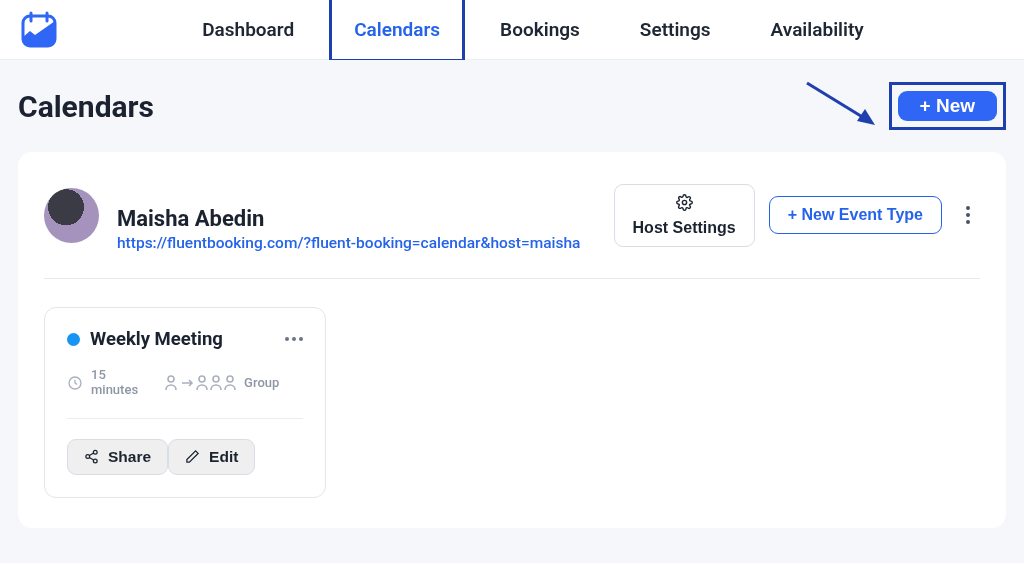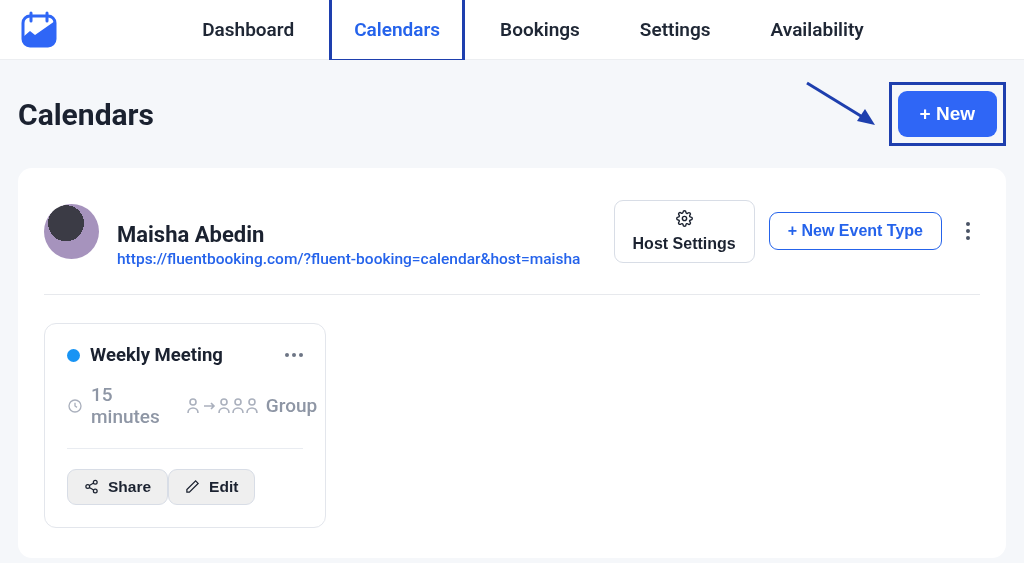"+ New" .new-btn { padding: 12px 22px -> 4px 22px }
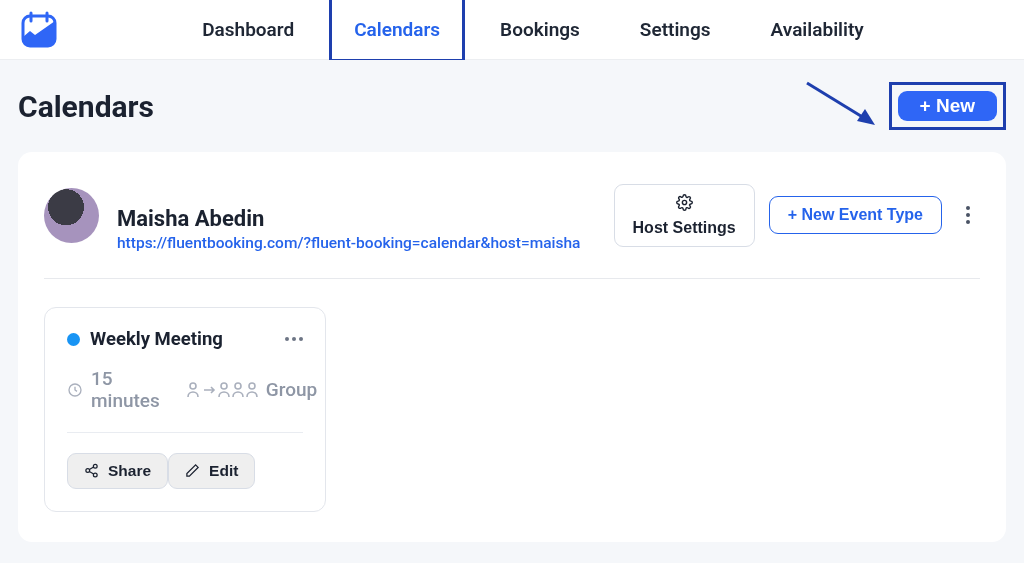"15" .event-meta { font-size: 19px -> 13px }
